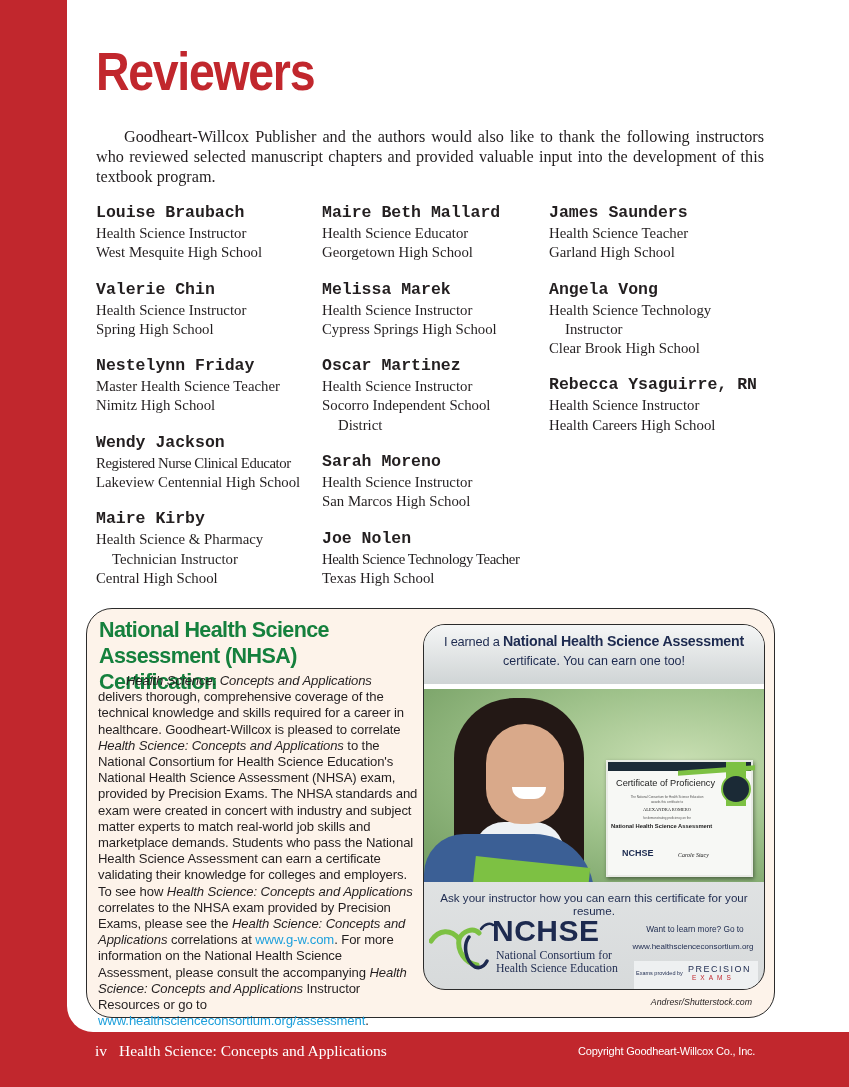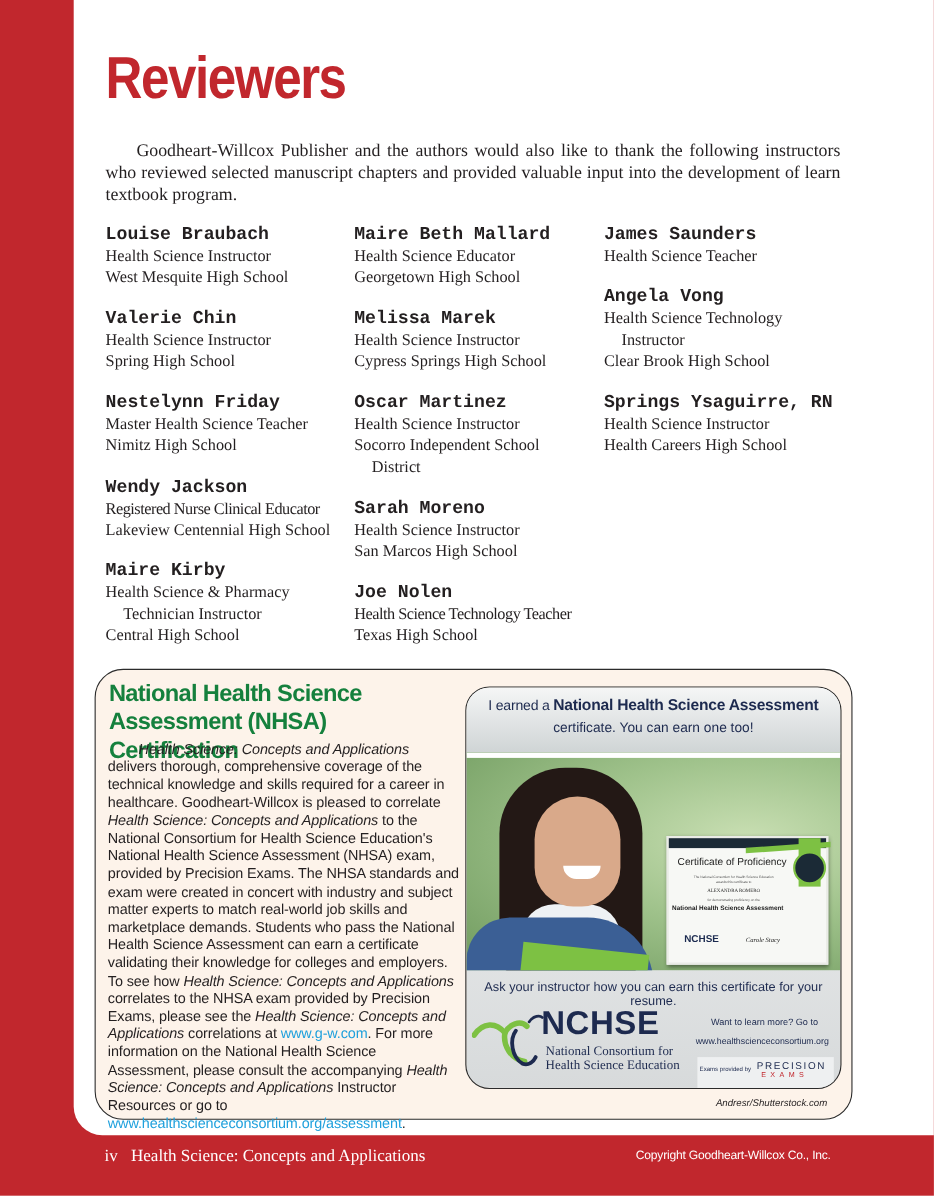"Goodheart-Willcox Publisher and the" p.intro { text: learn -> this }
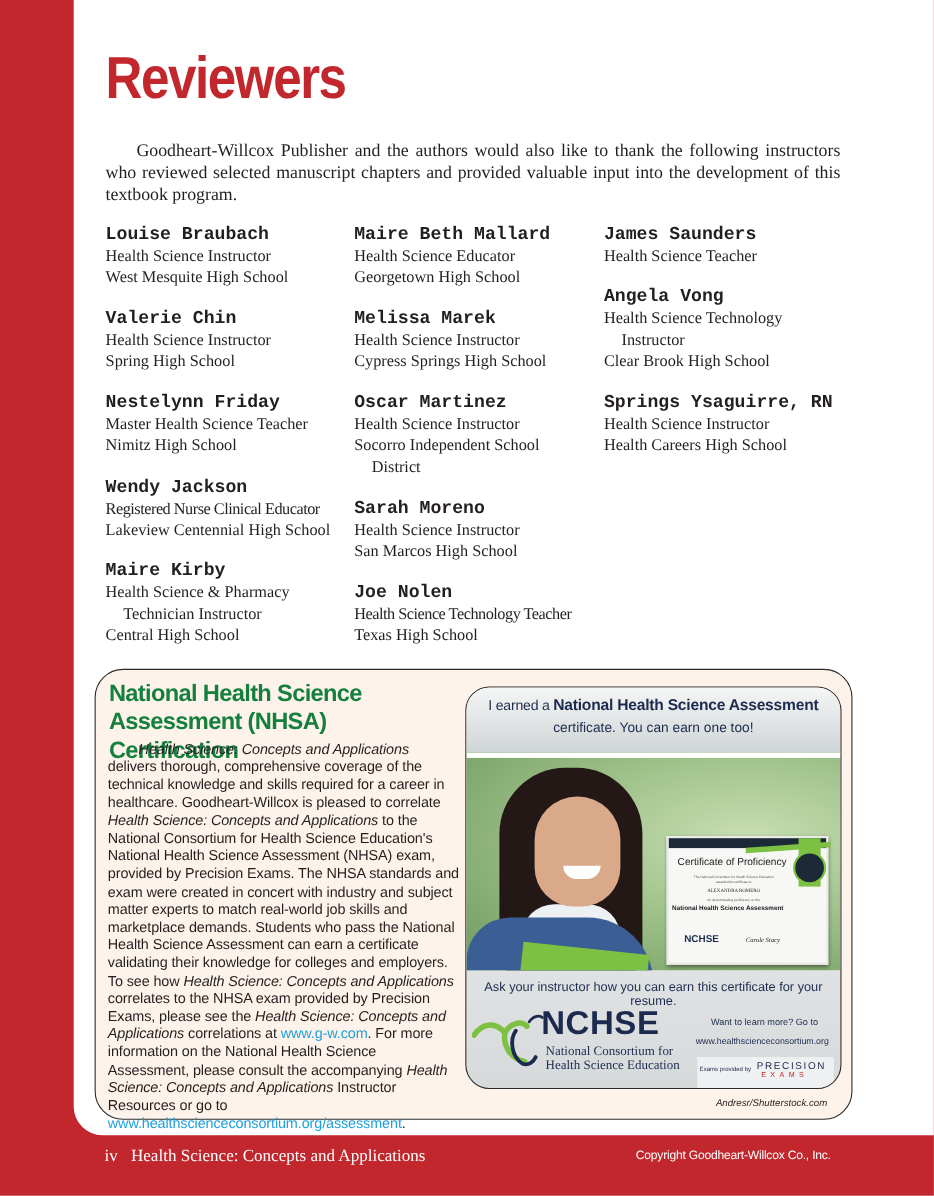"Garland High School" div.line { html: none -> <div>Garland High School</div> }
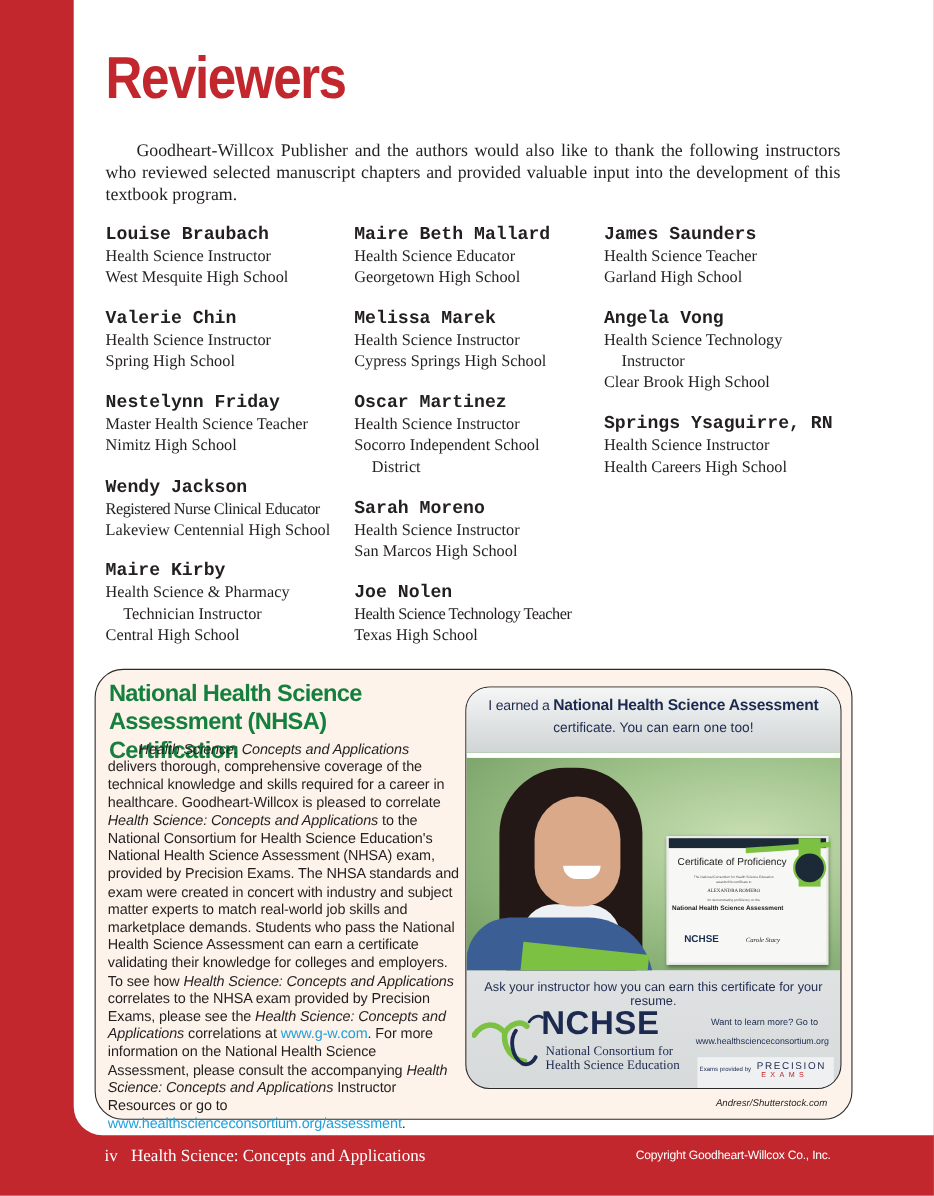"Springs Ysaguirre, RN" div.name { text: Springs -> Rebecca }
